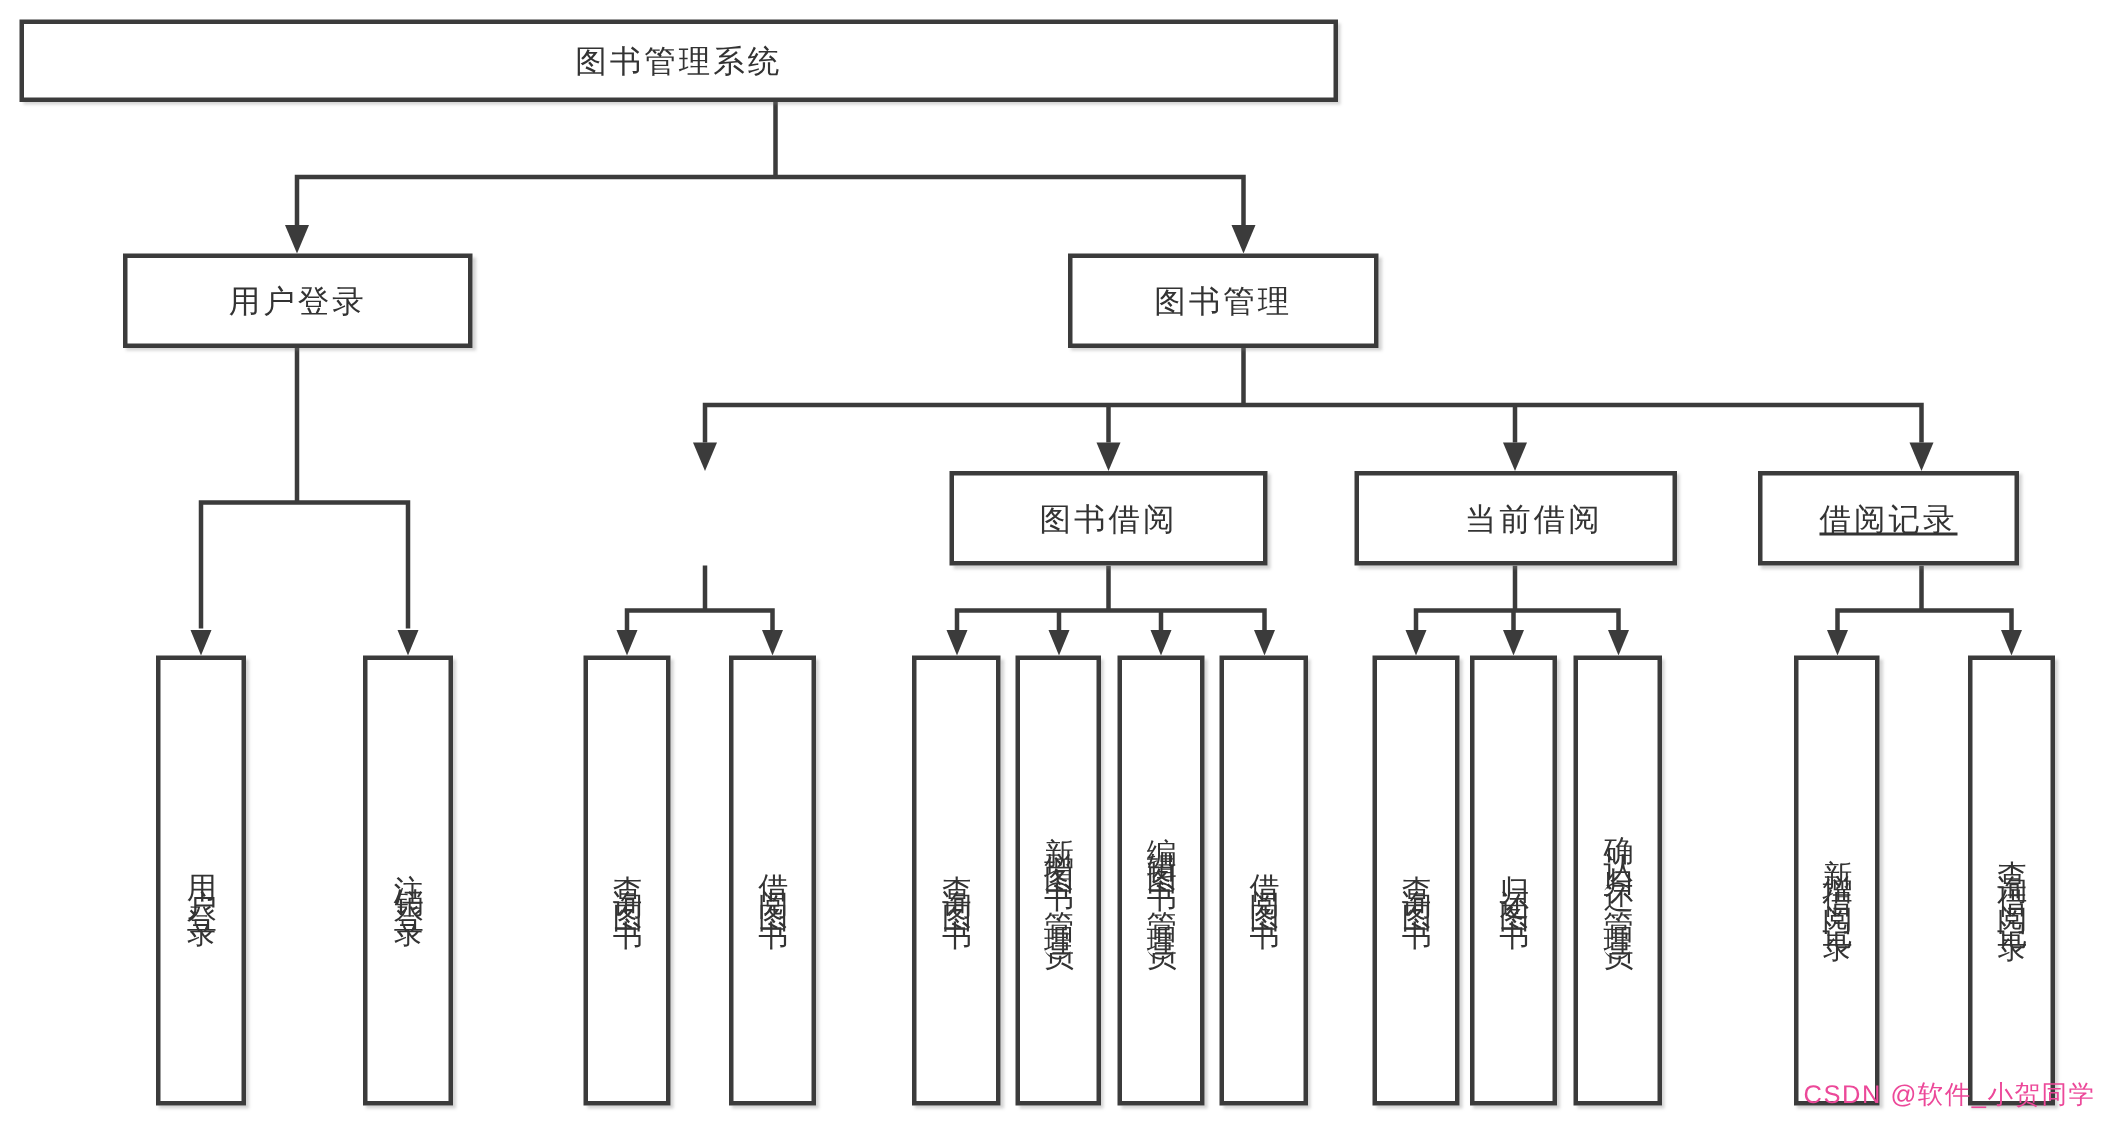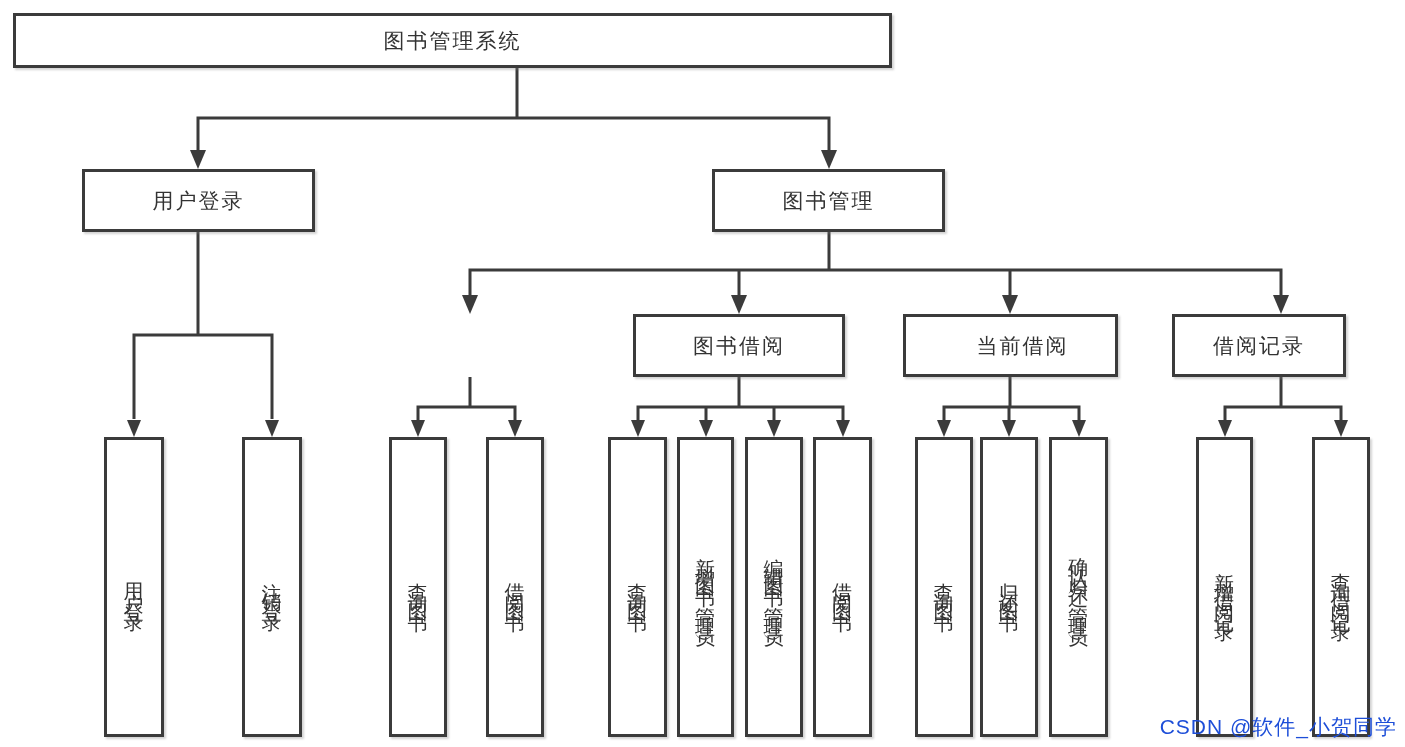"图书管理" #n-mgmt { width: 233px -> 207px }
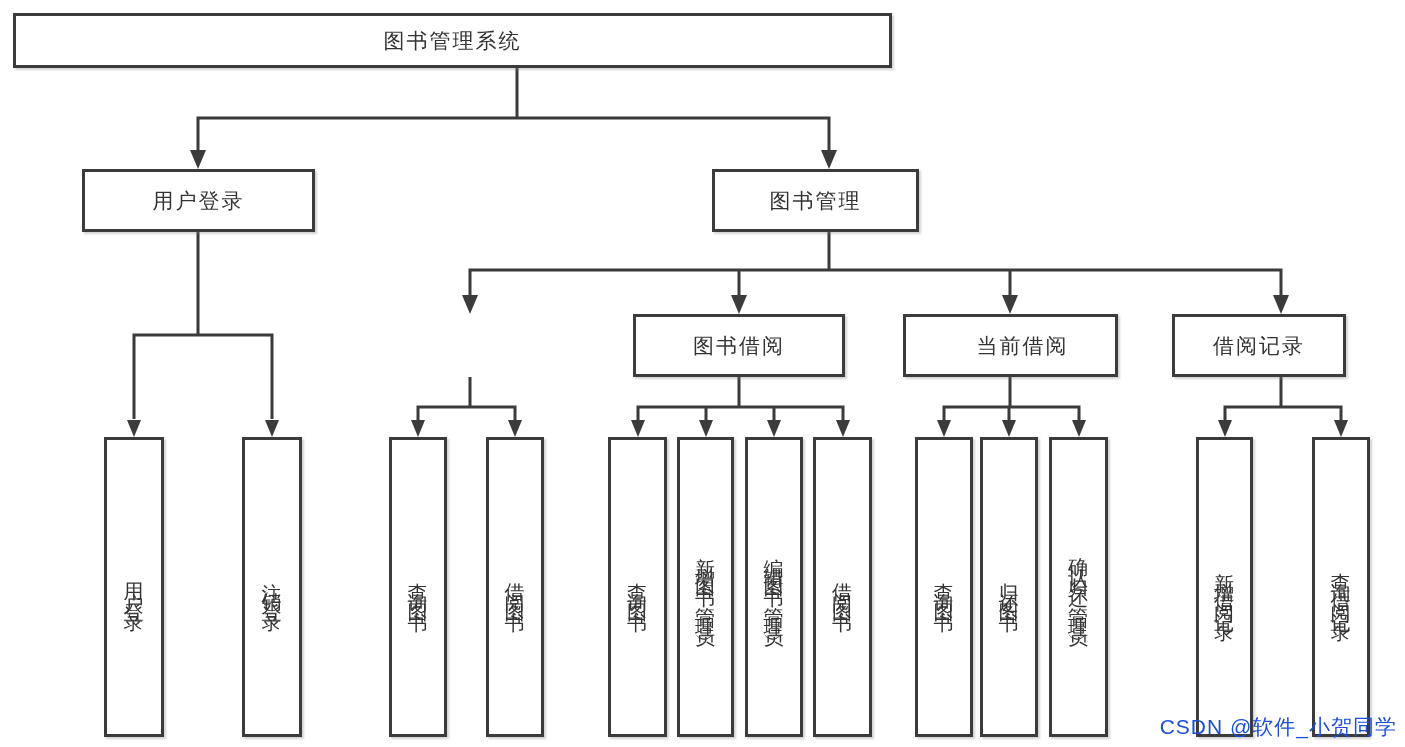"借阅记录" #n-records { text-decoration: none -> underline }
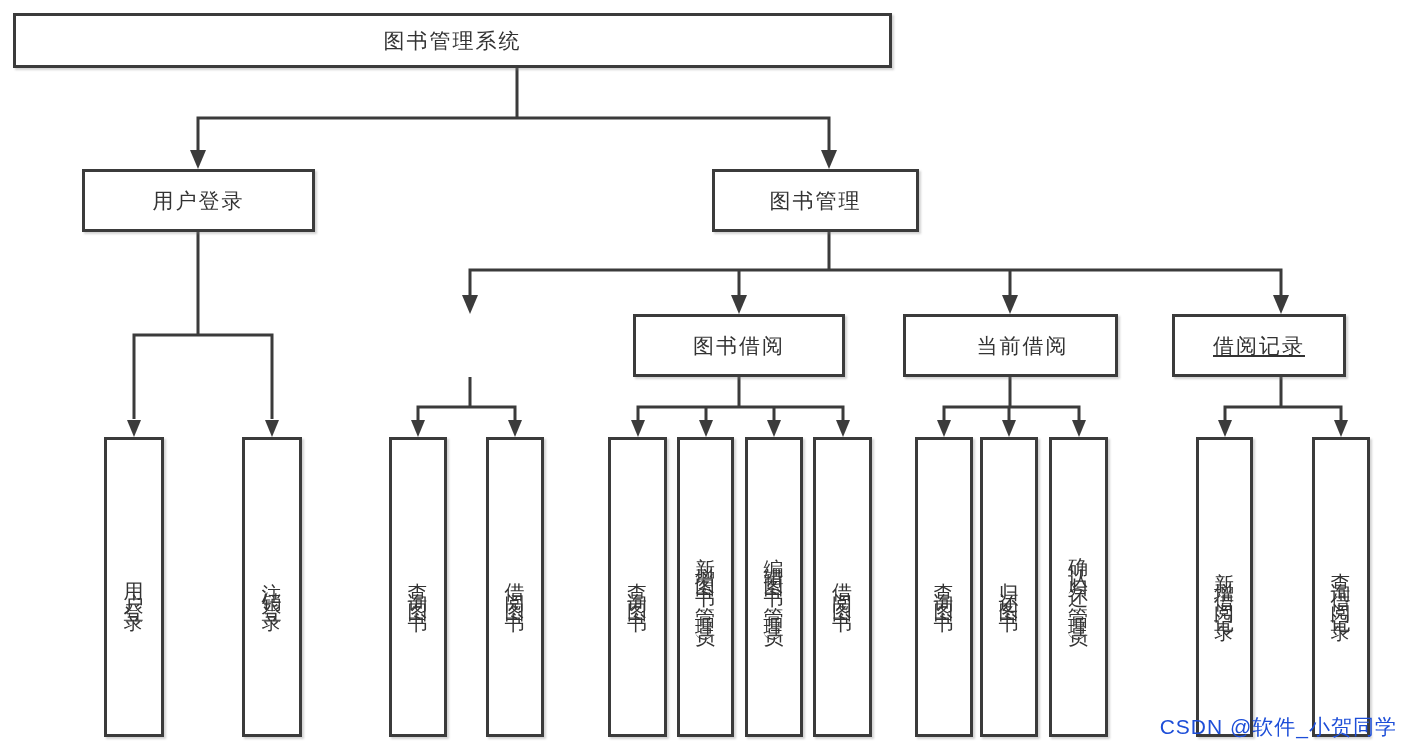"CSDN @软件_小贺同学" #watermark { color: #1d4ed8 -> #ec4899; font-size: 21px -> 17px }
